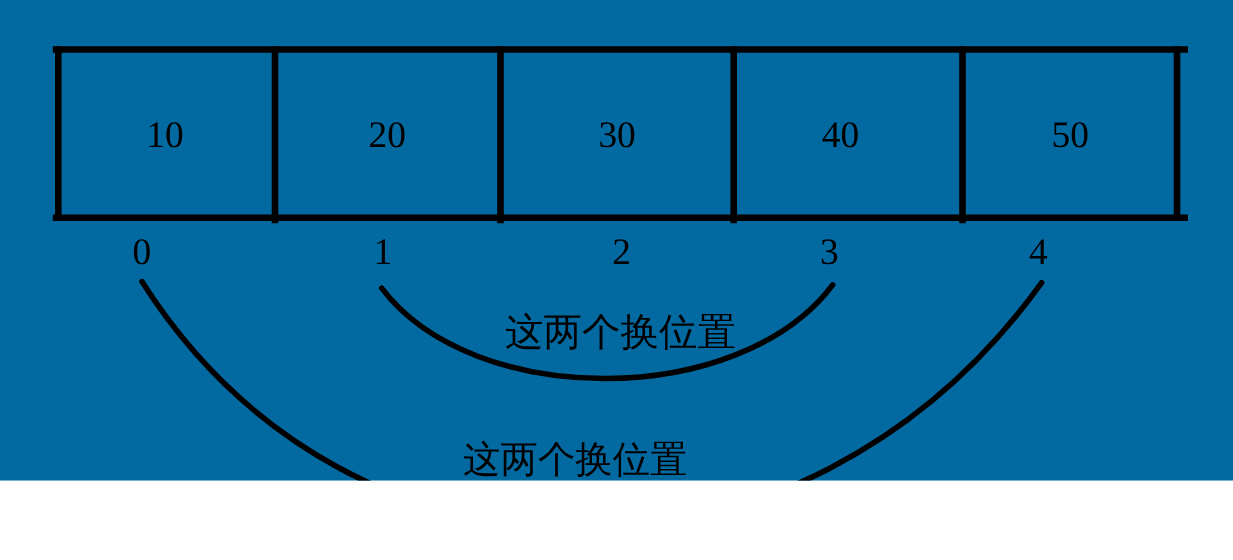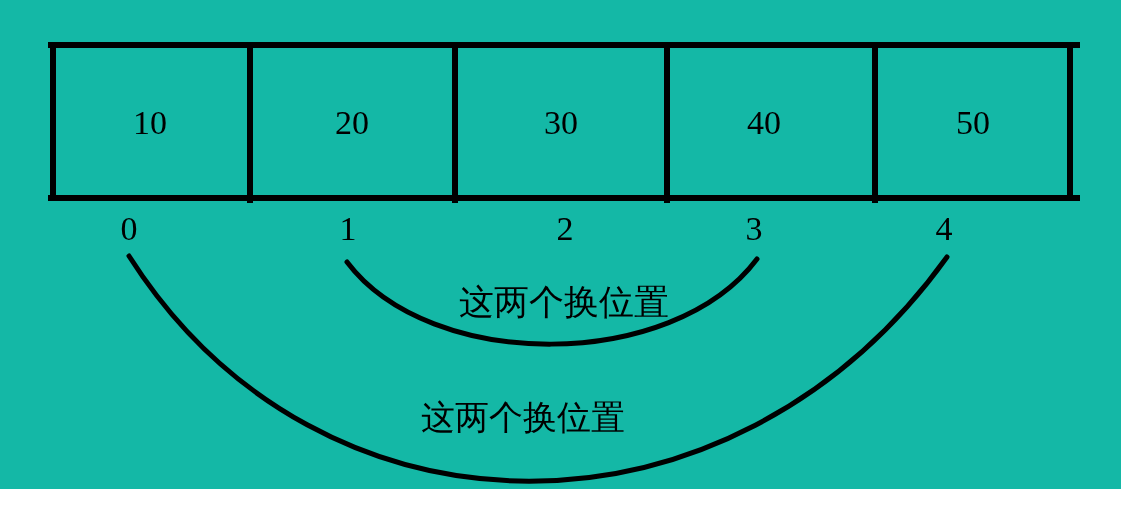"10" .canvas { background: #14b8a6 -> #0369a1; height: 489px -> 437px }
